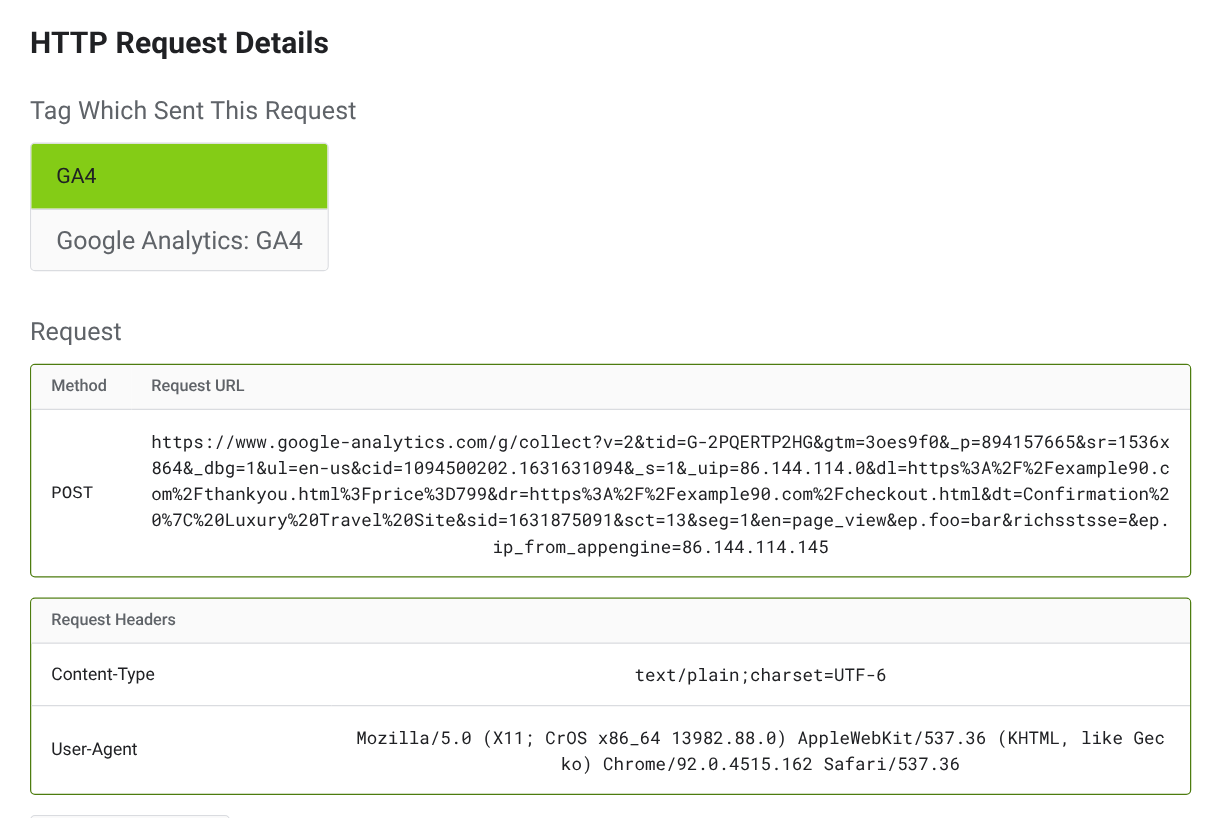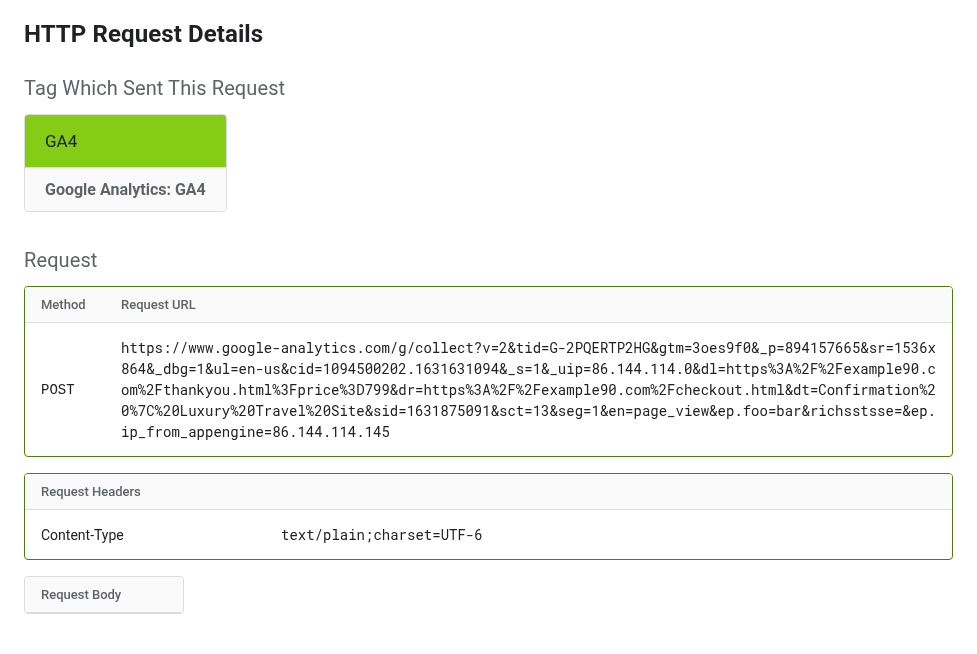"Google Analytics: GA4" .tag-card-bottom { font-size: 16px -> 20px; font-weight: bold -> none }
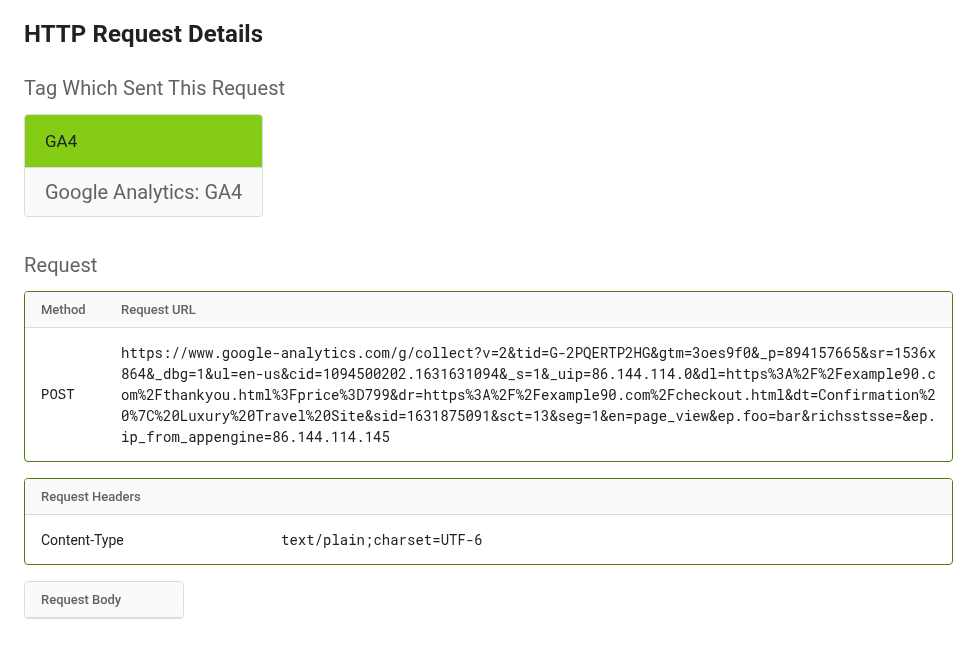"https://www.google-analytics.com/g/colle" .cell-url, .cell-mono { text-align: none -> center }
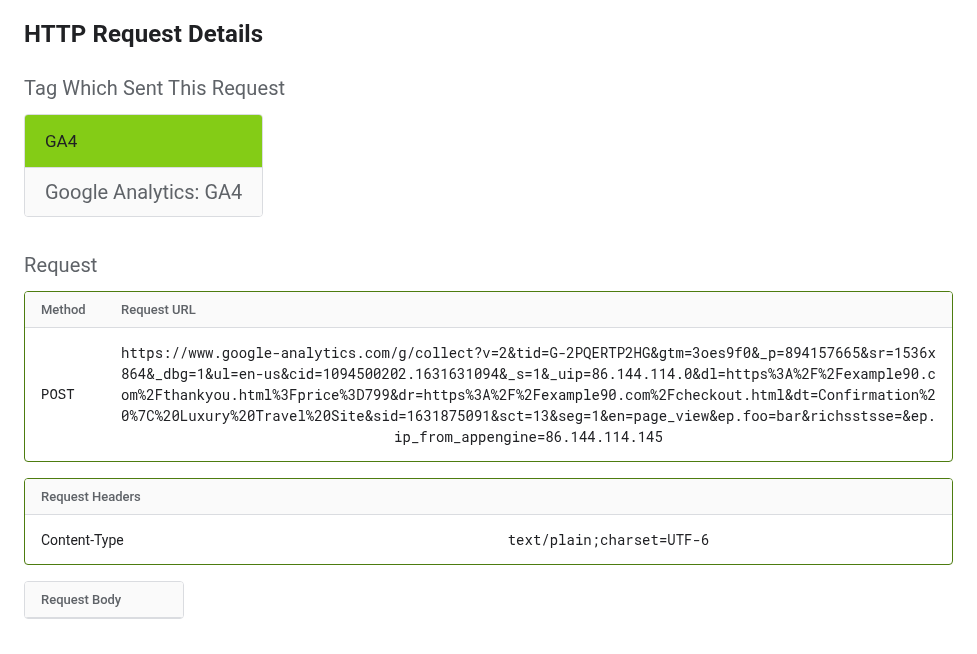"User-Agent" tr { html: none -> <tr> <td>User-Agent</td> <td>Mozilla/5.0 (X11; CrOS x86_64 13982.88.0) AppleWebKit/537.36 (KHTML, like Gecko) Chrome/92.0.4515.162 Safari/537.36</td> </tr> }
